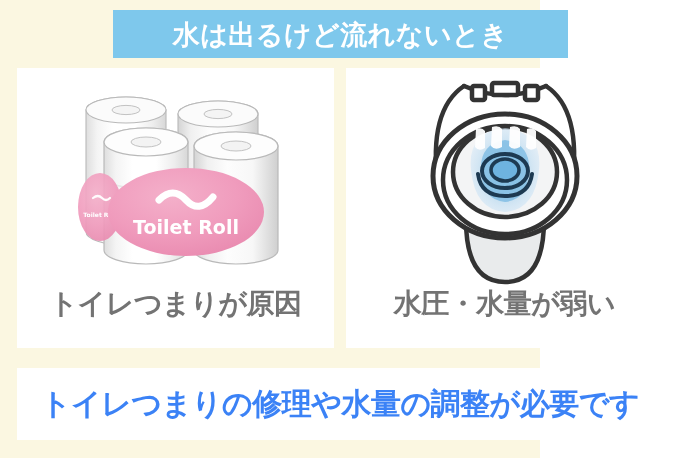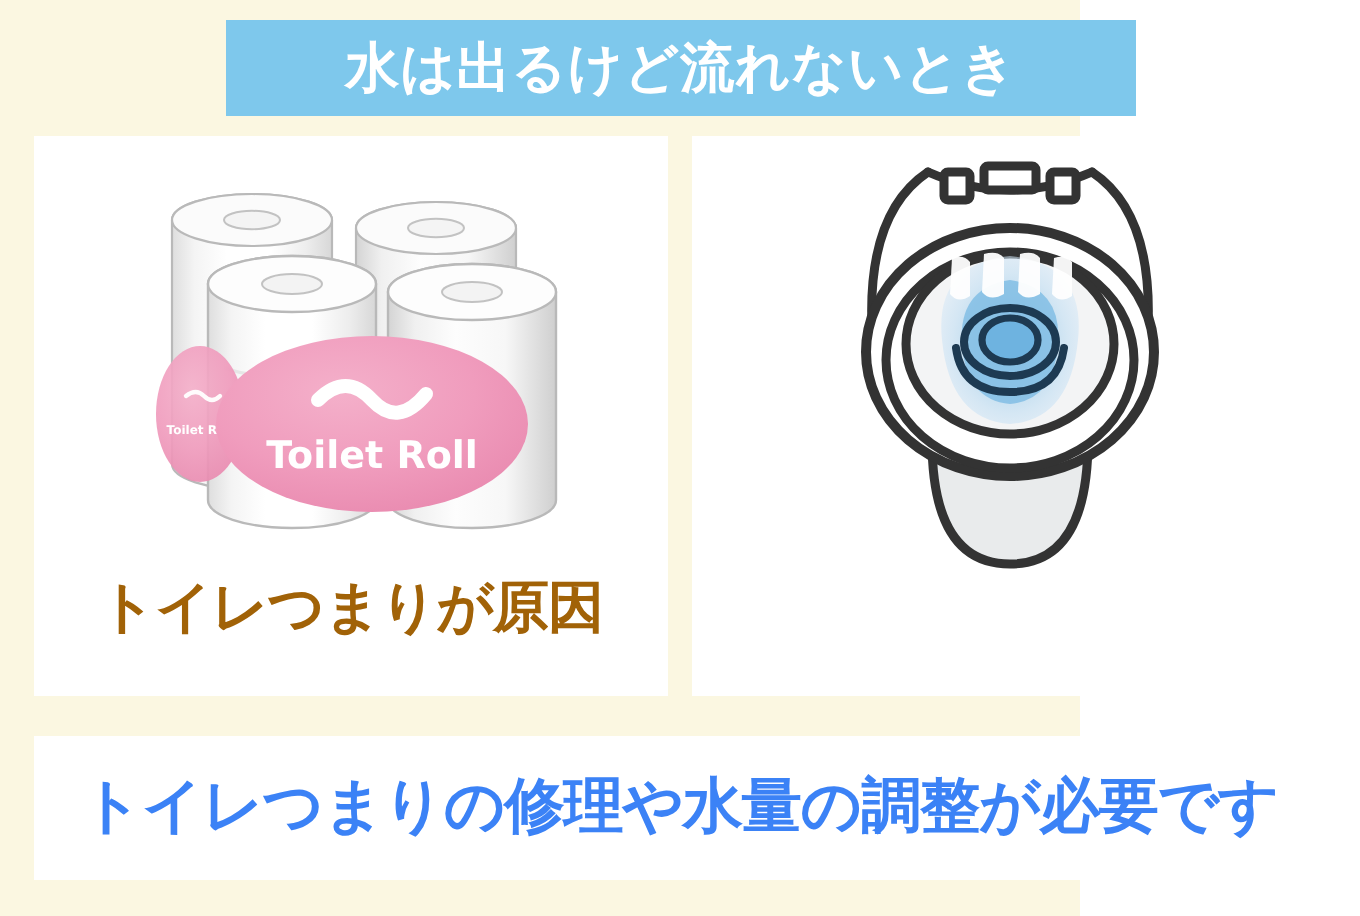"トイレつまりが原因" .card-caption { color: #a16207 -> #737373; font-family: Liberation Sans, sans-serif -> Liberation Serif, serif }
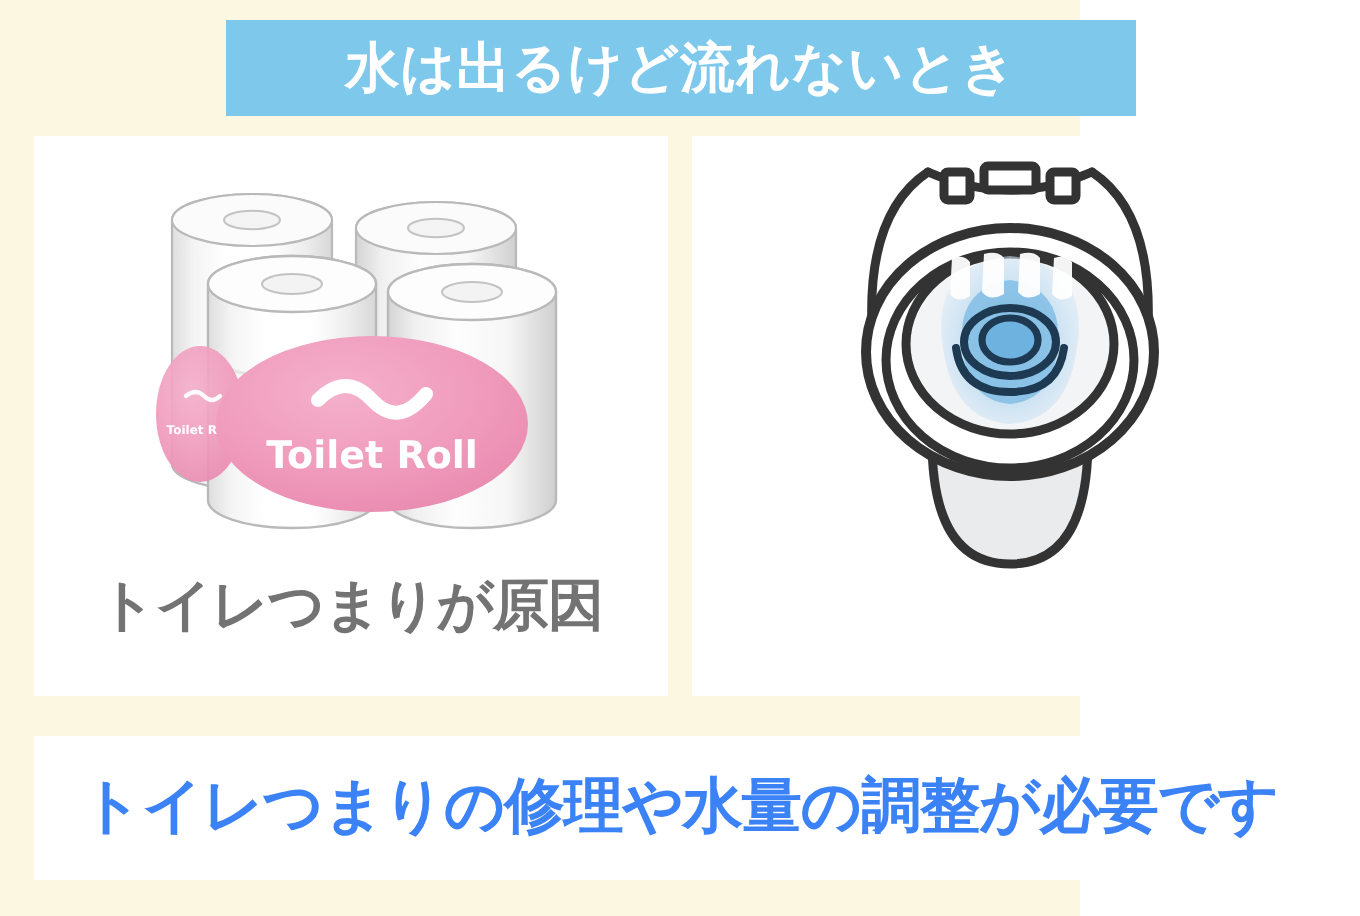"水圧・水量が弱い" span.card-caption { html: none -> <span>水圧・水量が弱い</span> }
